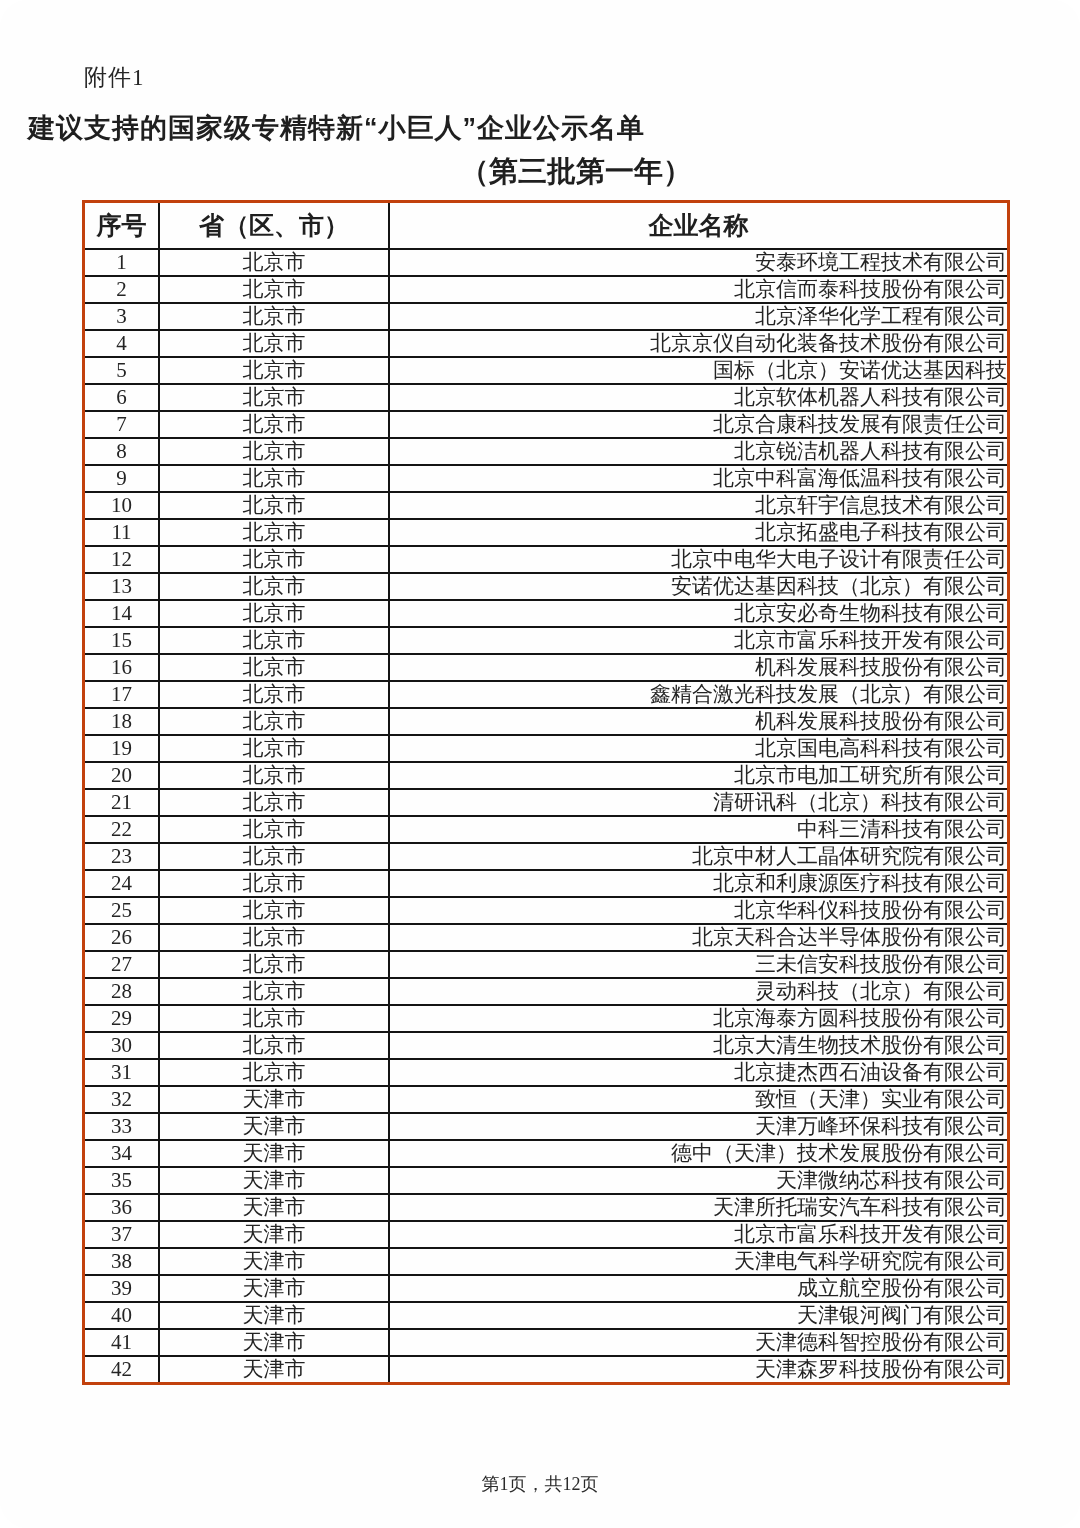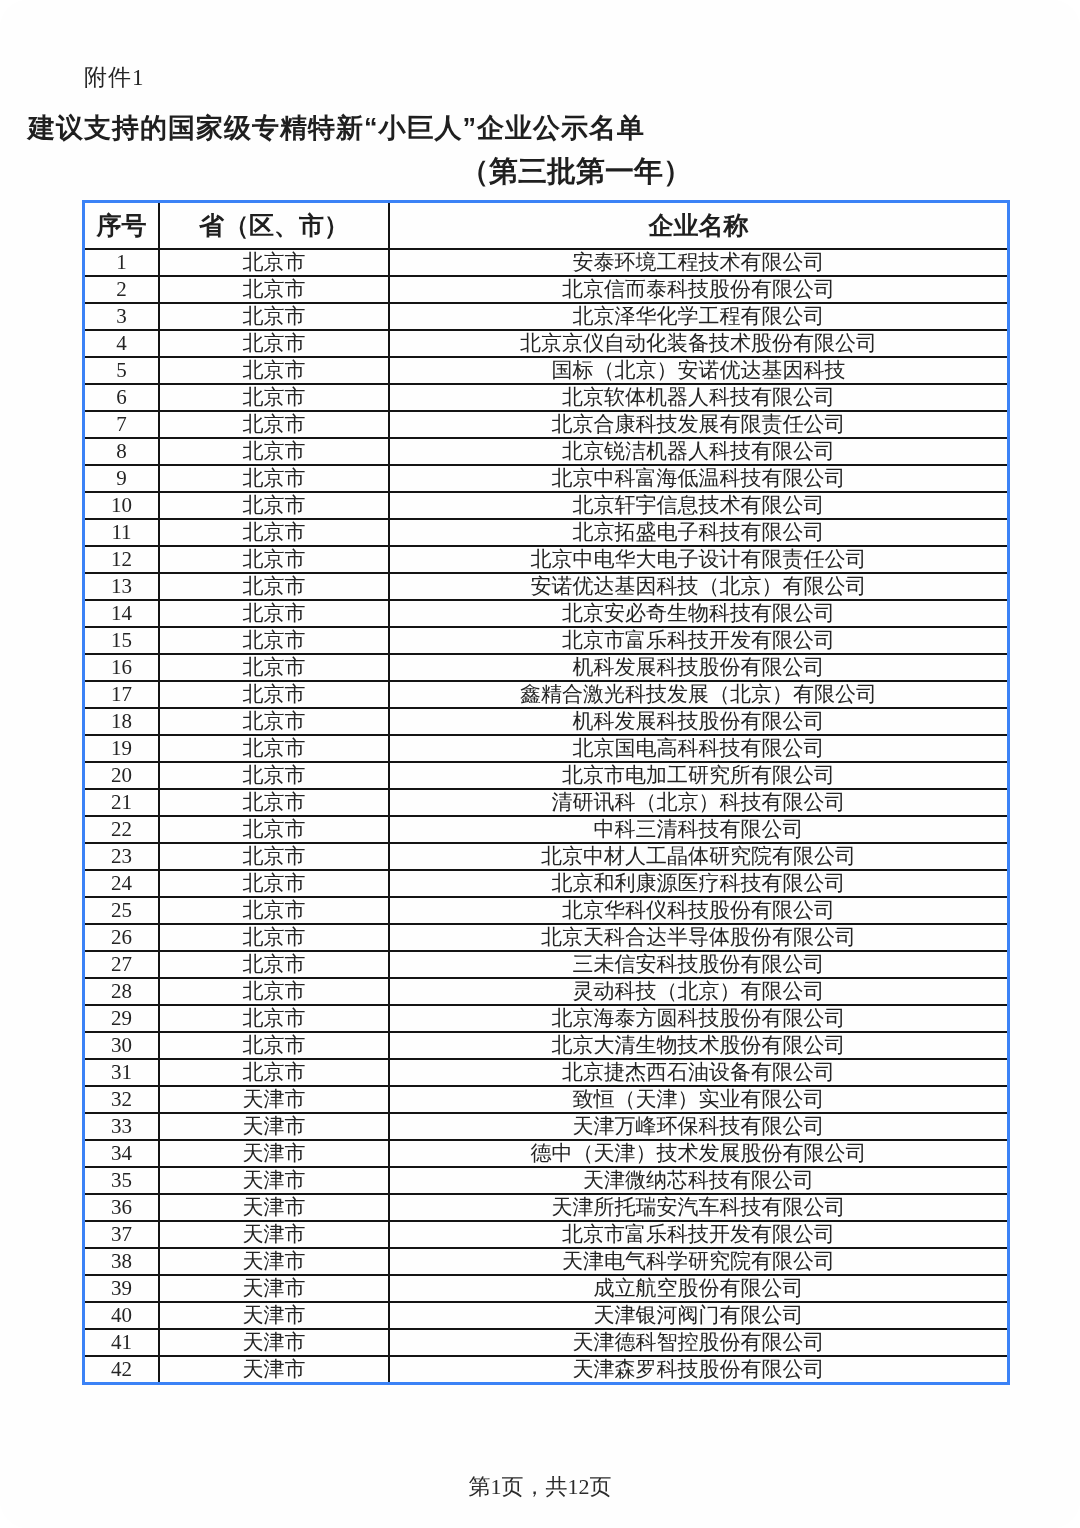"序号" table.roster { border: 3px solid #3b82f6 -> 3px solid #c2410c }
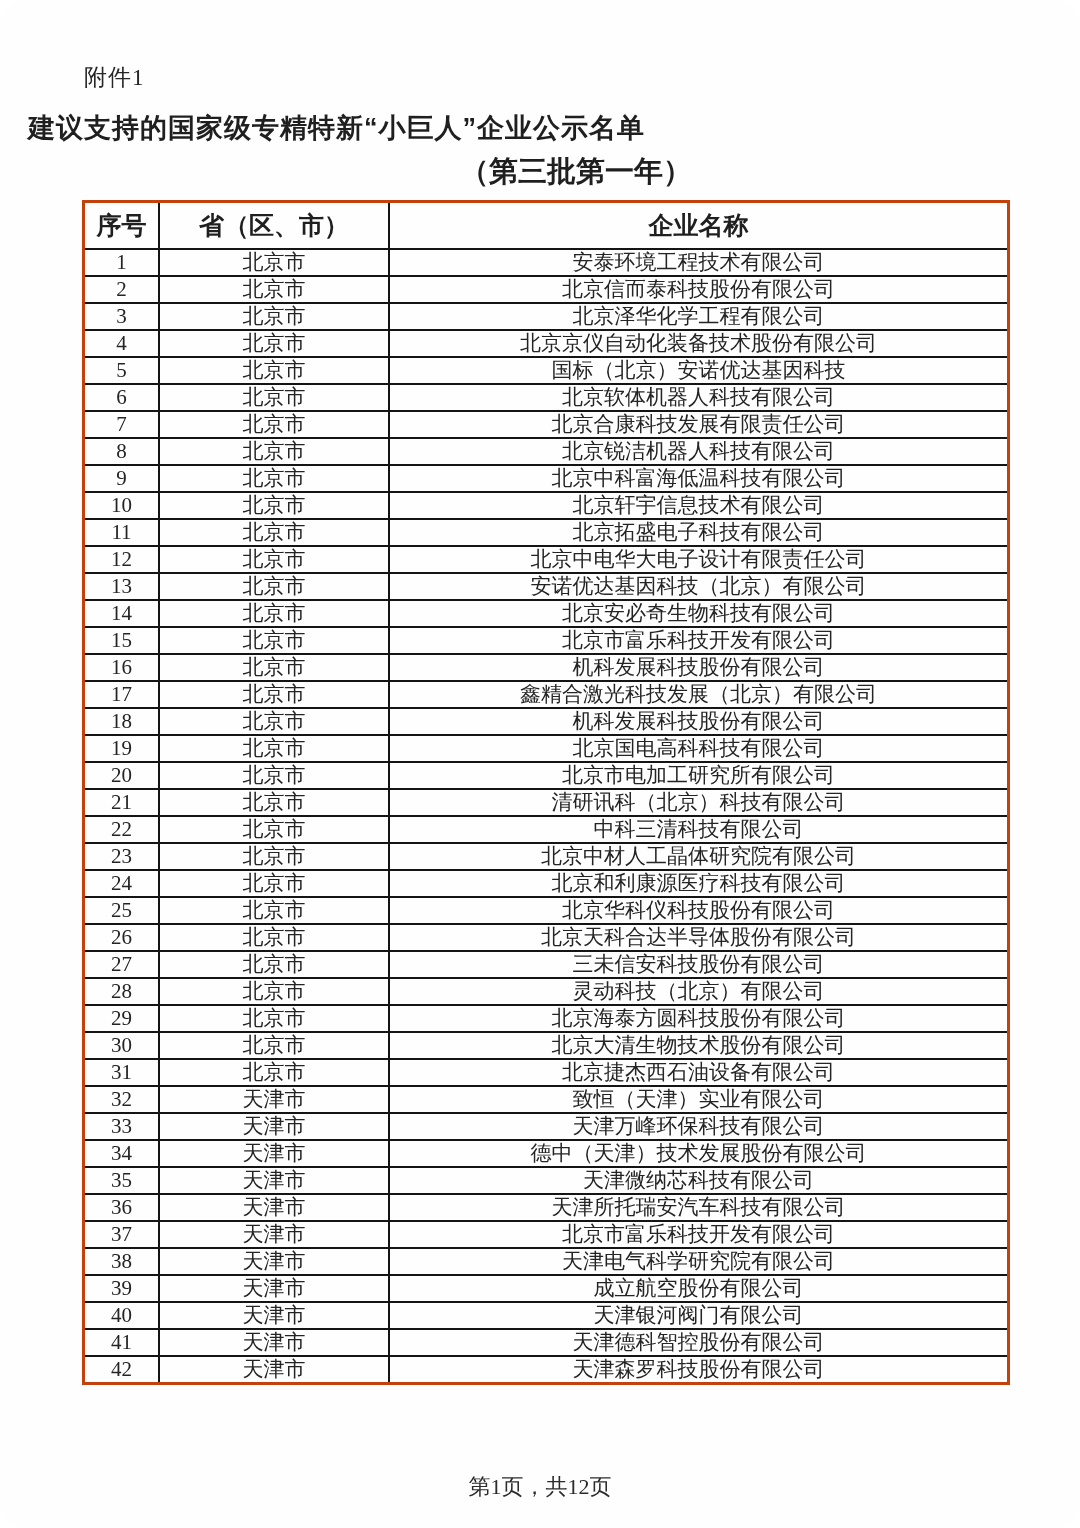"安泰环境工程技术有限公司" td.col-comp { text-align: center -> right }
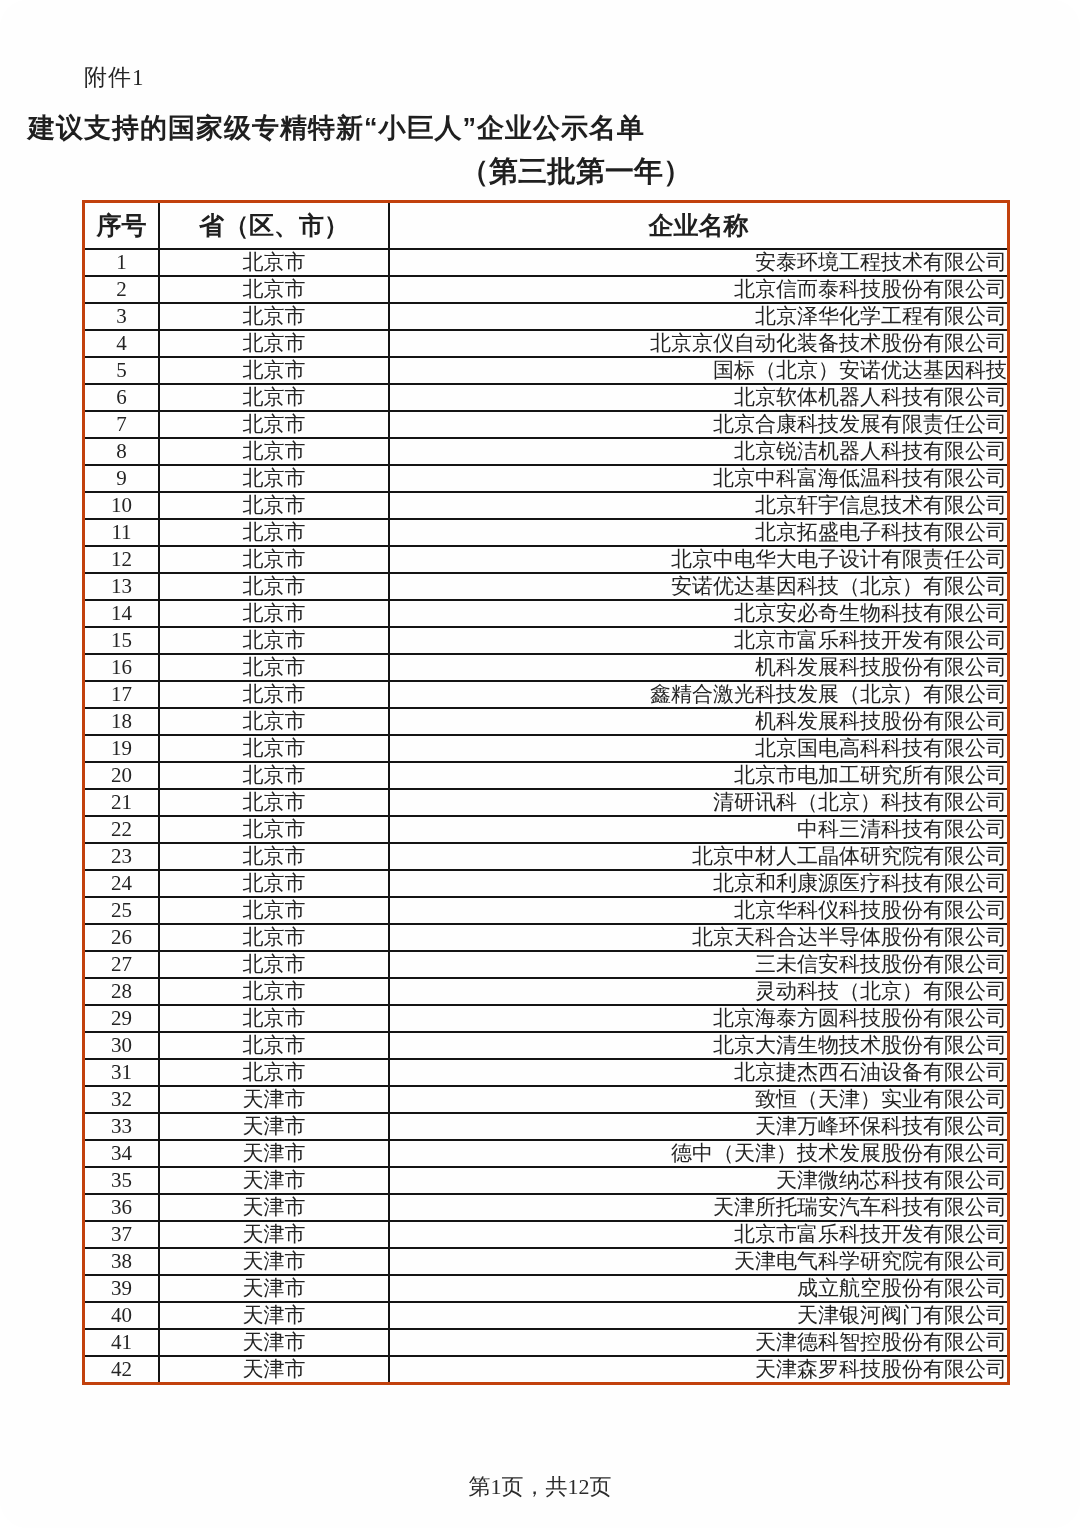"第1页，共12页" .footer { font-size: 22px -> 18px }
